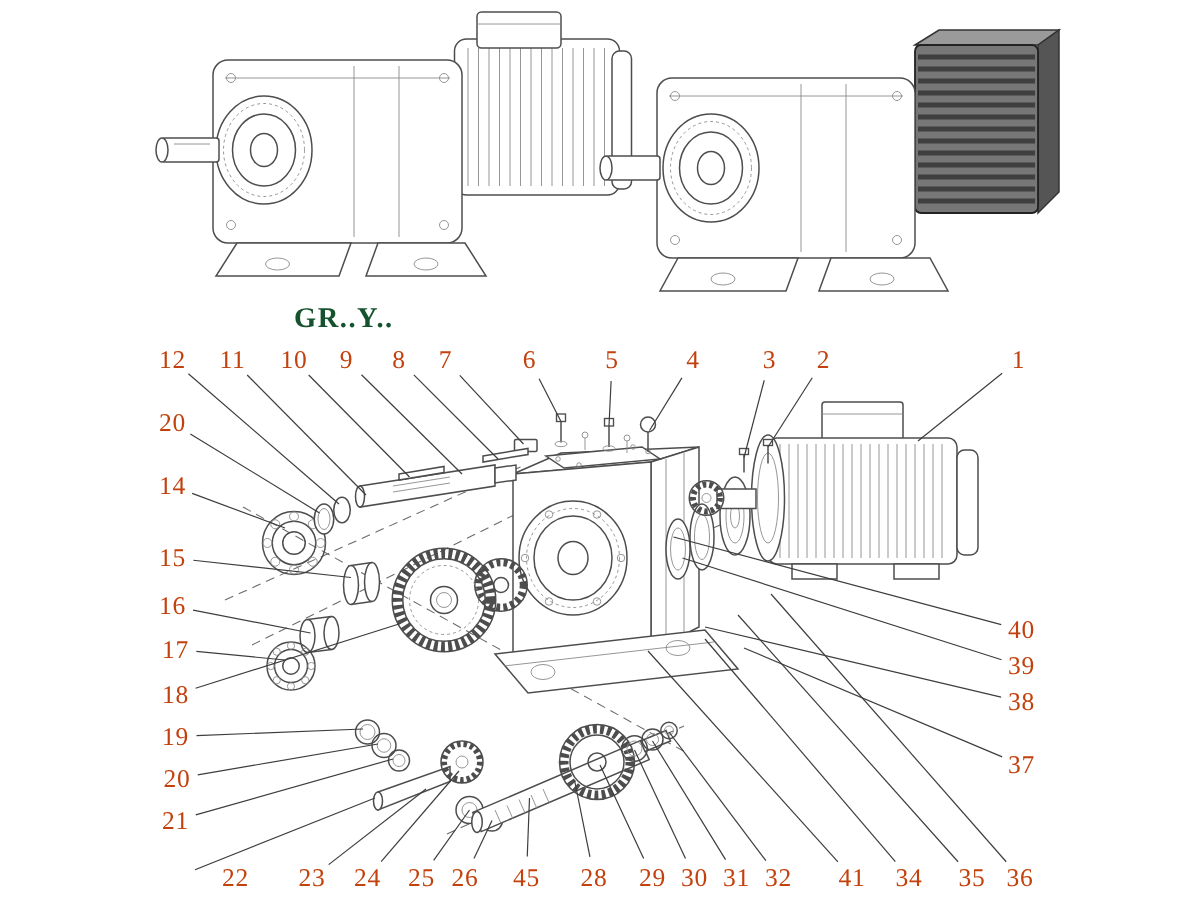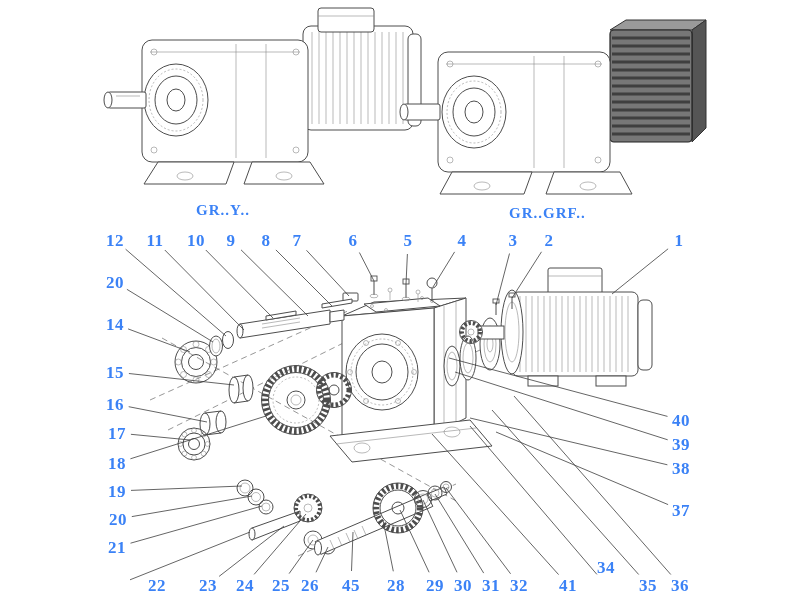"GR..Y.." .variant-label { color: #3b82f6 -> #14532d; font-size: 15px -> 19px }
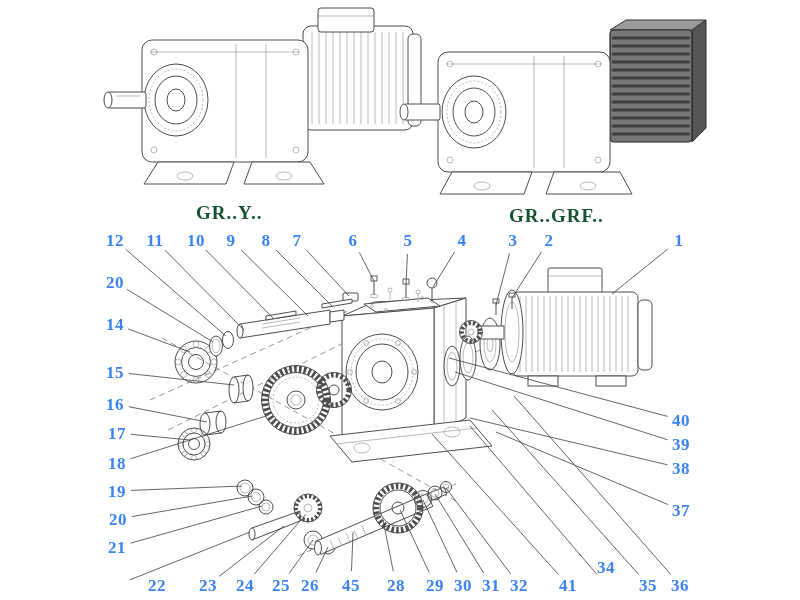"GR..GRF.." div.variant-label { html: <div>GR..GRF..</div> -> none }
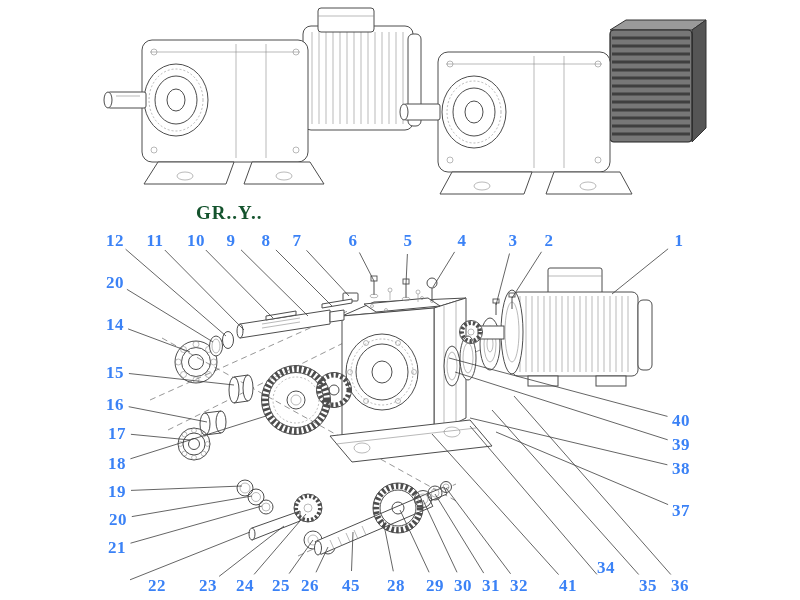"12" .callout { color: #3b82f6 -> #c2410c; font-weight: bold -> normal }
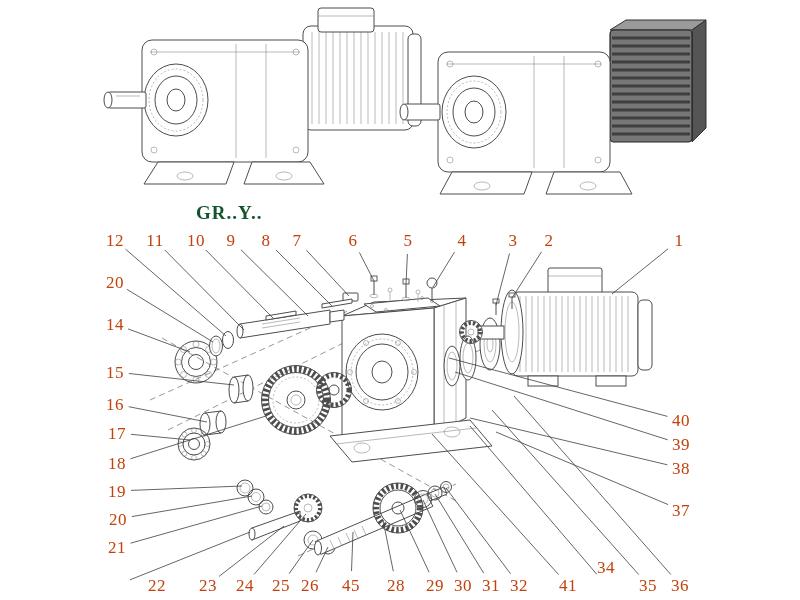"34" div.callout { top: 567px -> 585px }
